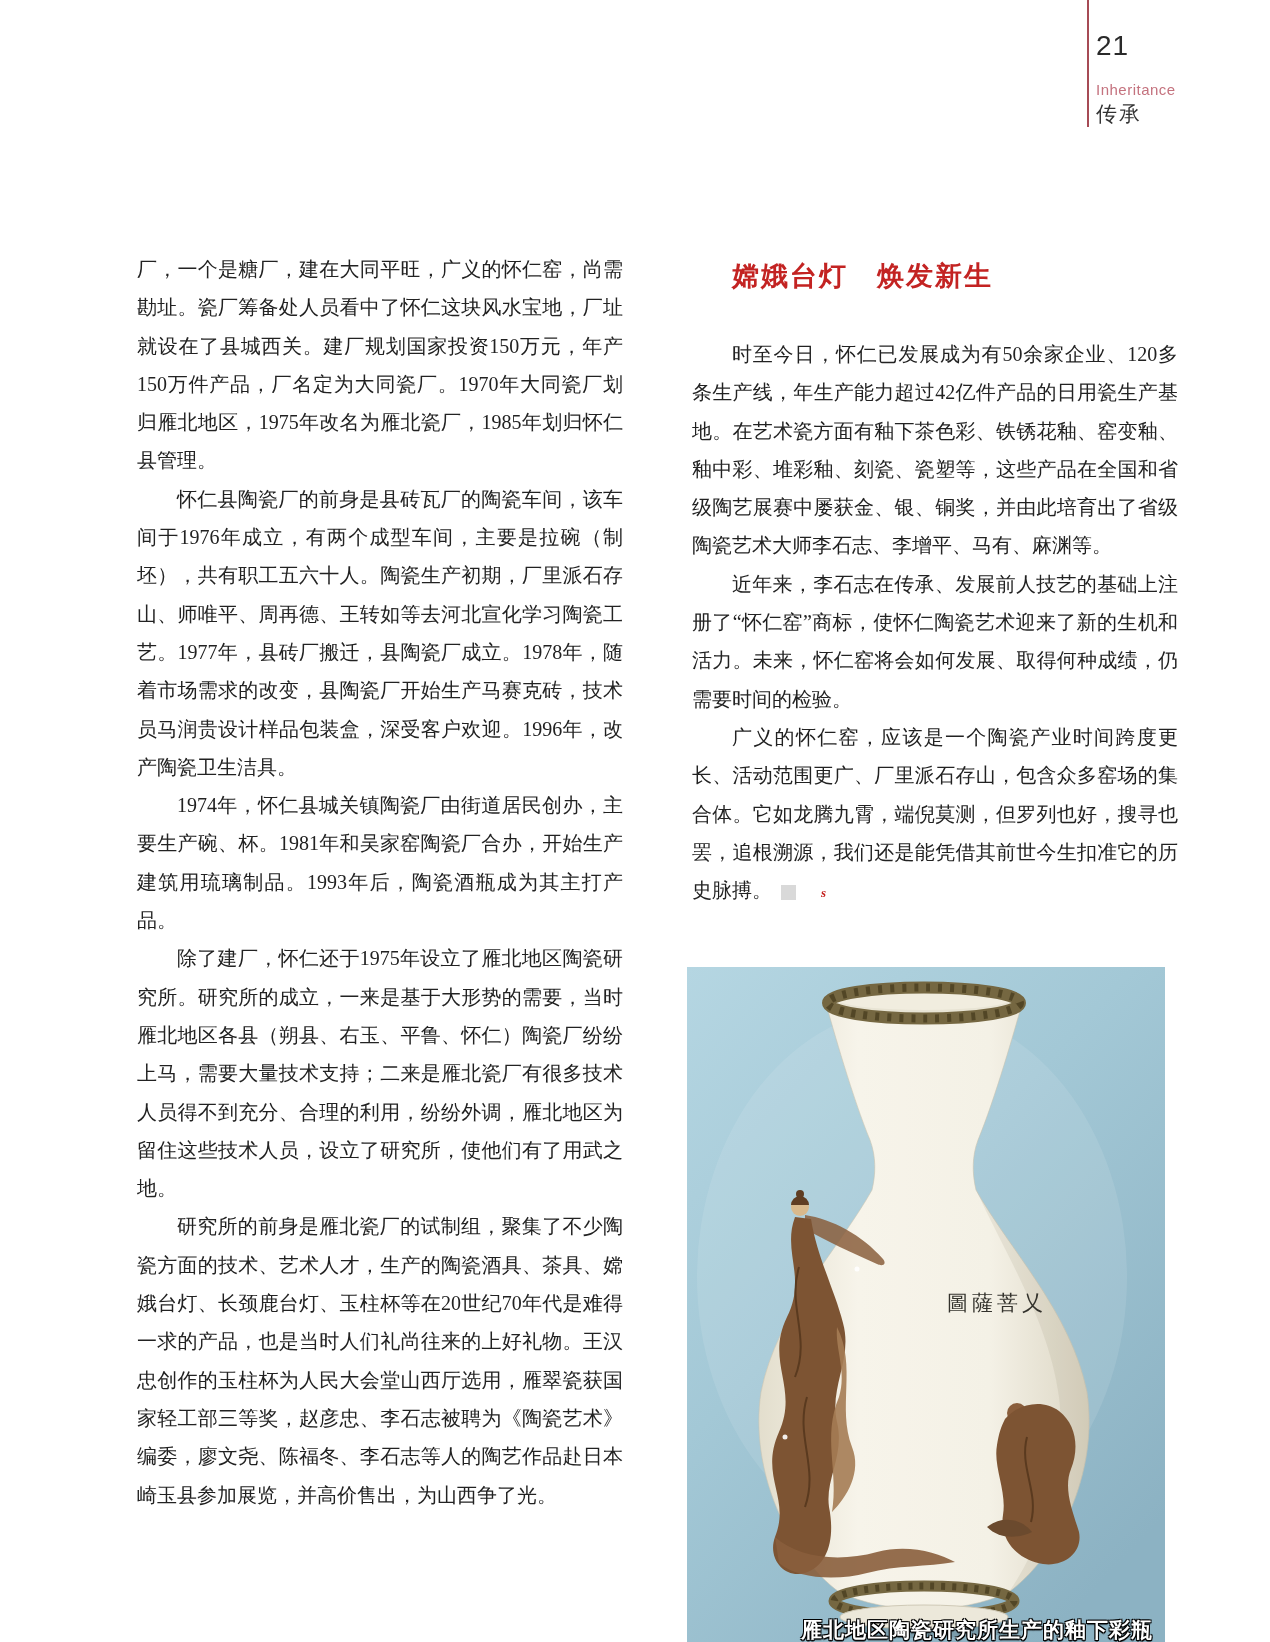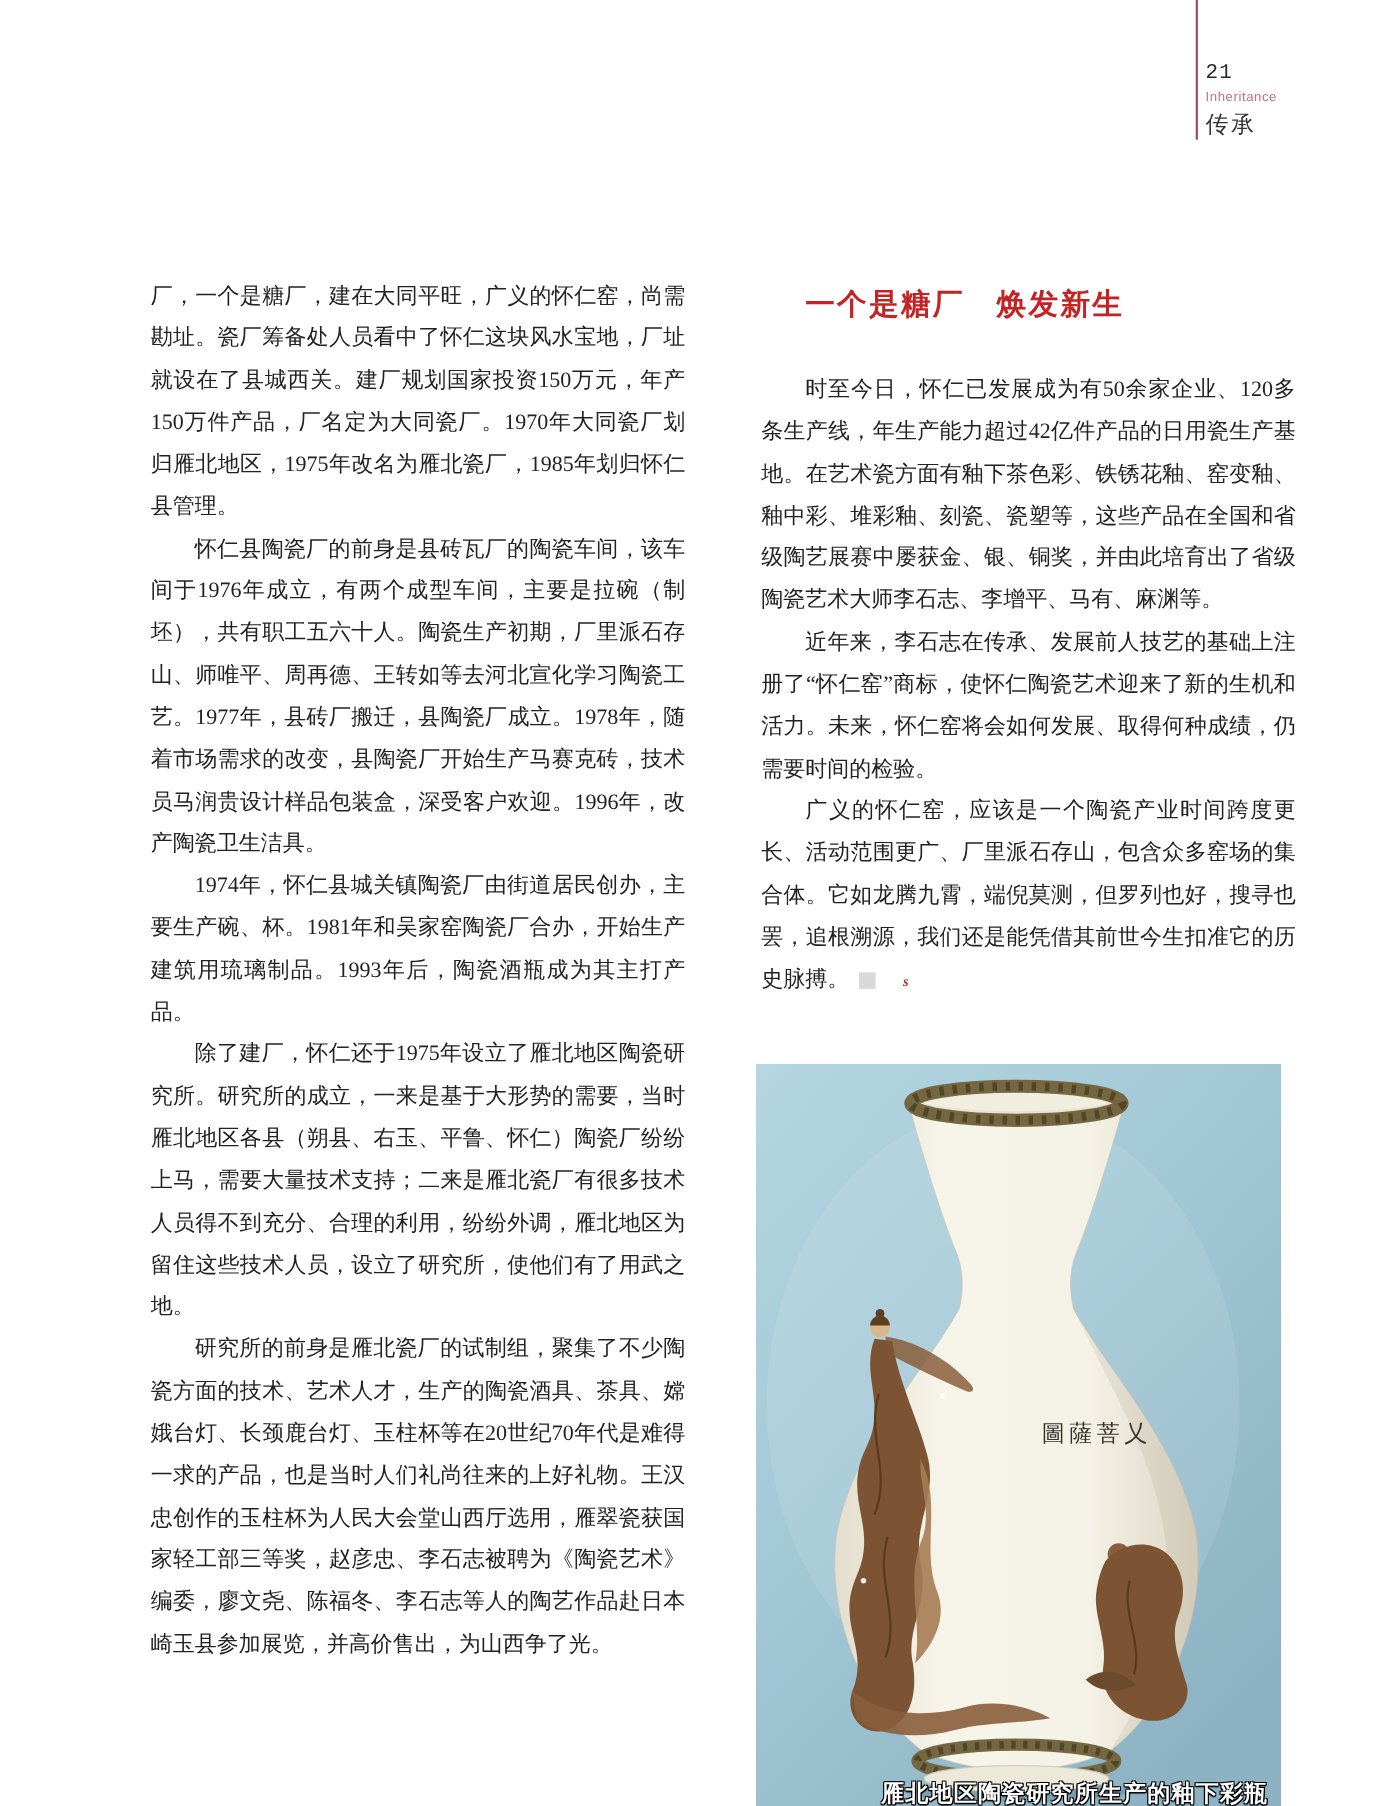"21" .hdr-pagenum { font-family: Liberation Mono, monospace -> Liberation Sans, sans-serif; font-size: 19px -> 28px; top: 57px -> 32px }
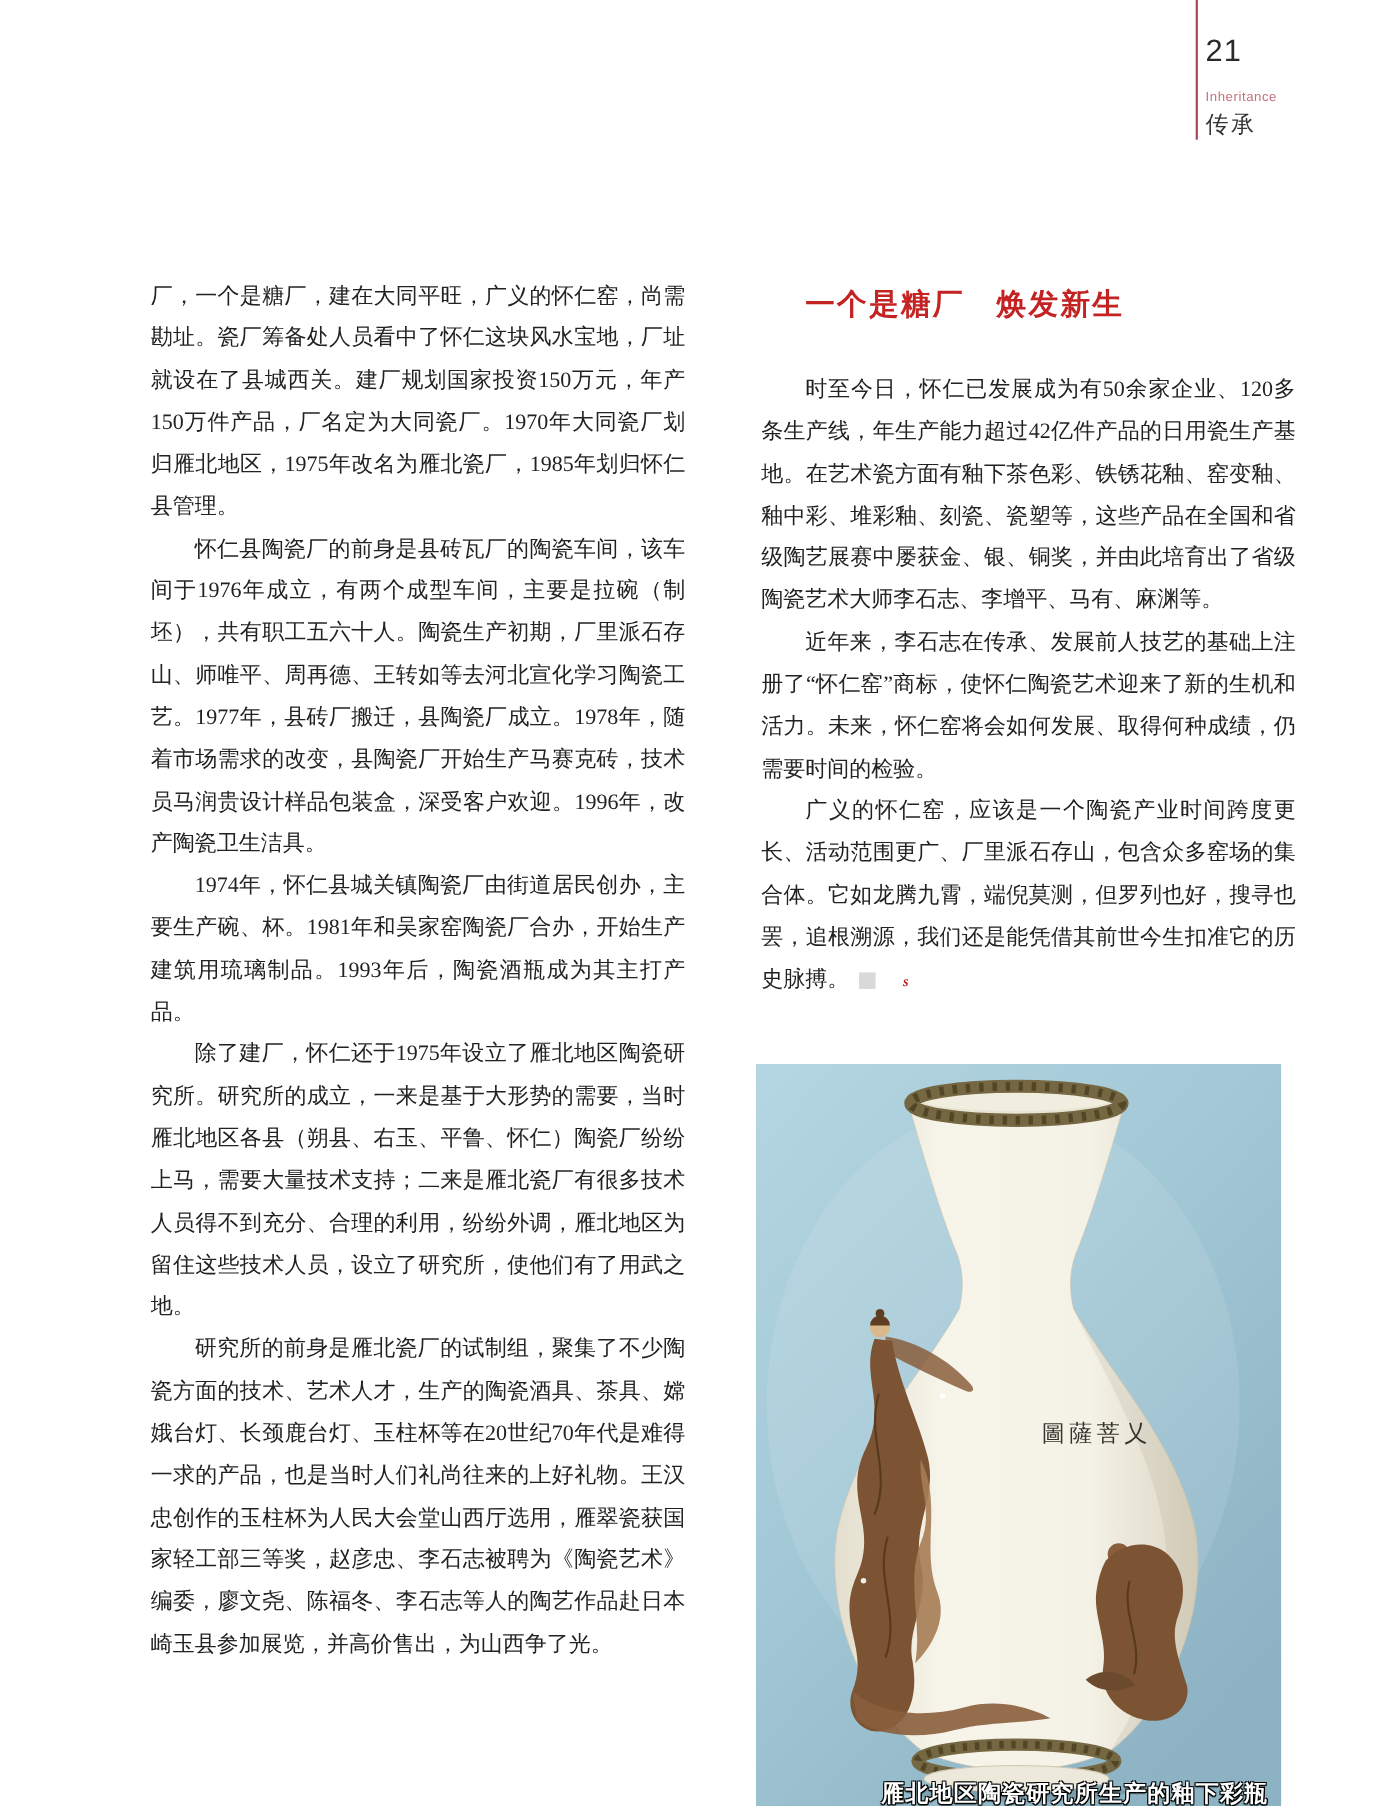"Inheritance" .hdr-en { font-size: 12px -> 15px }
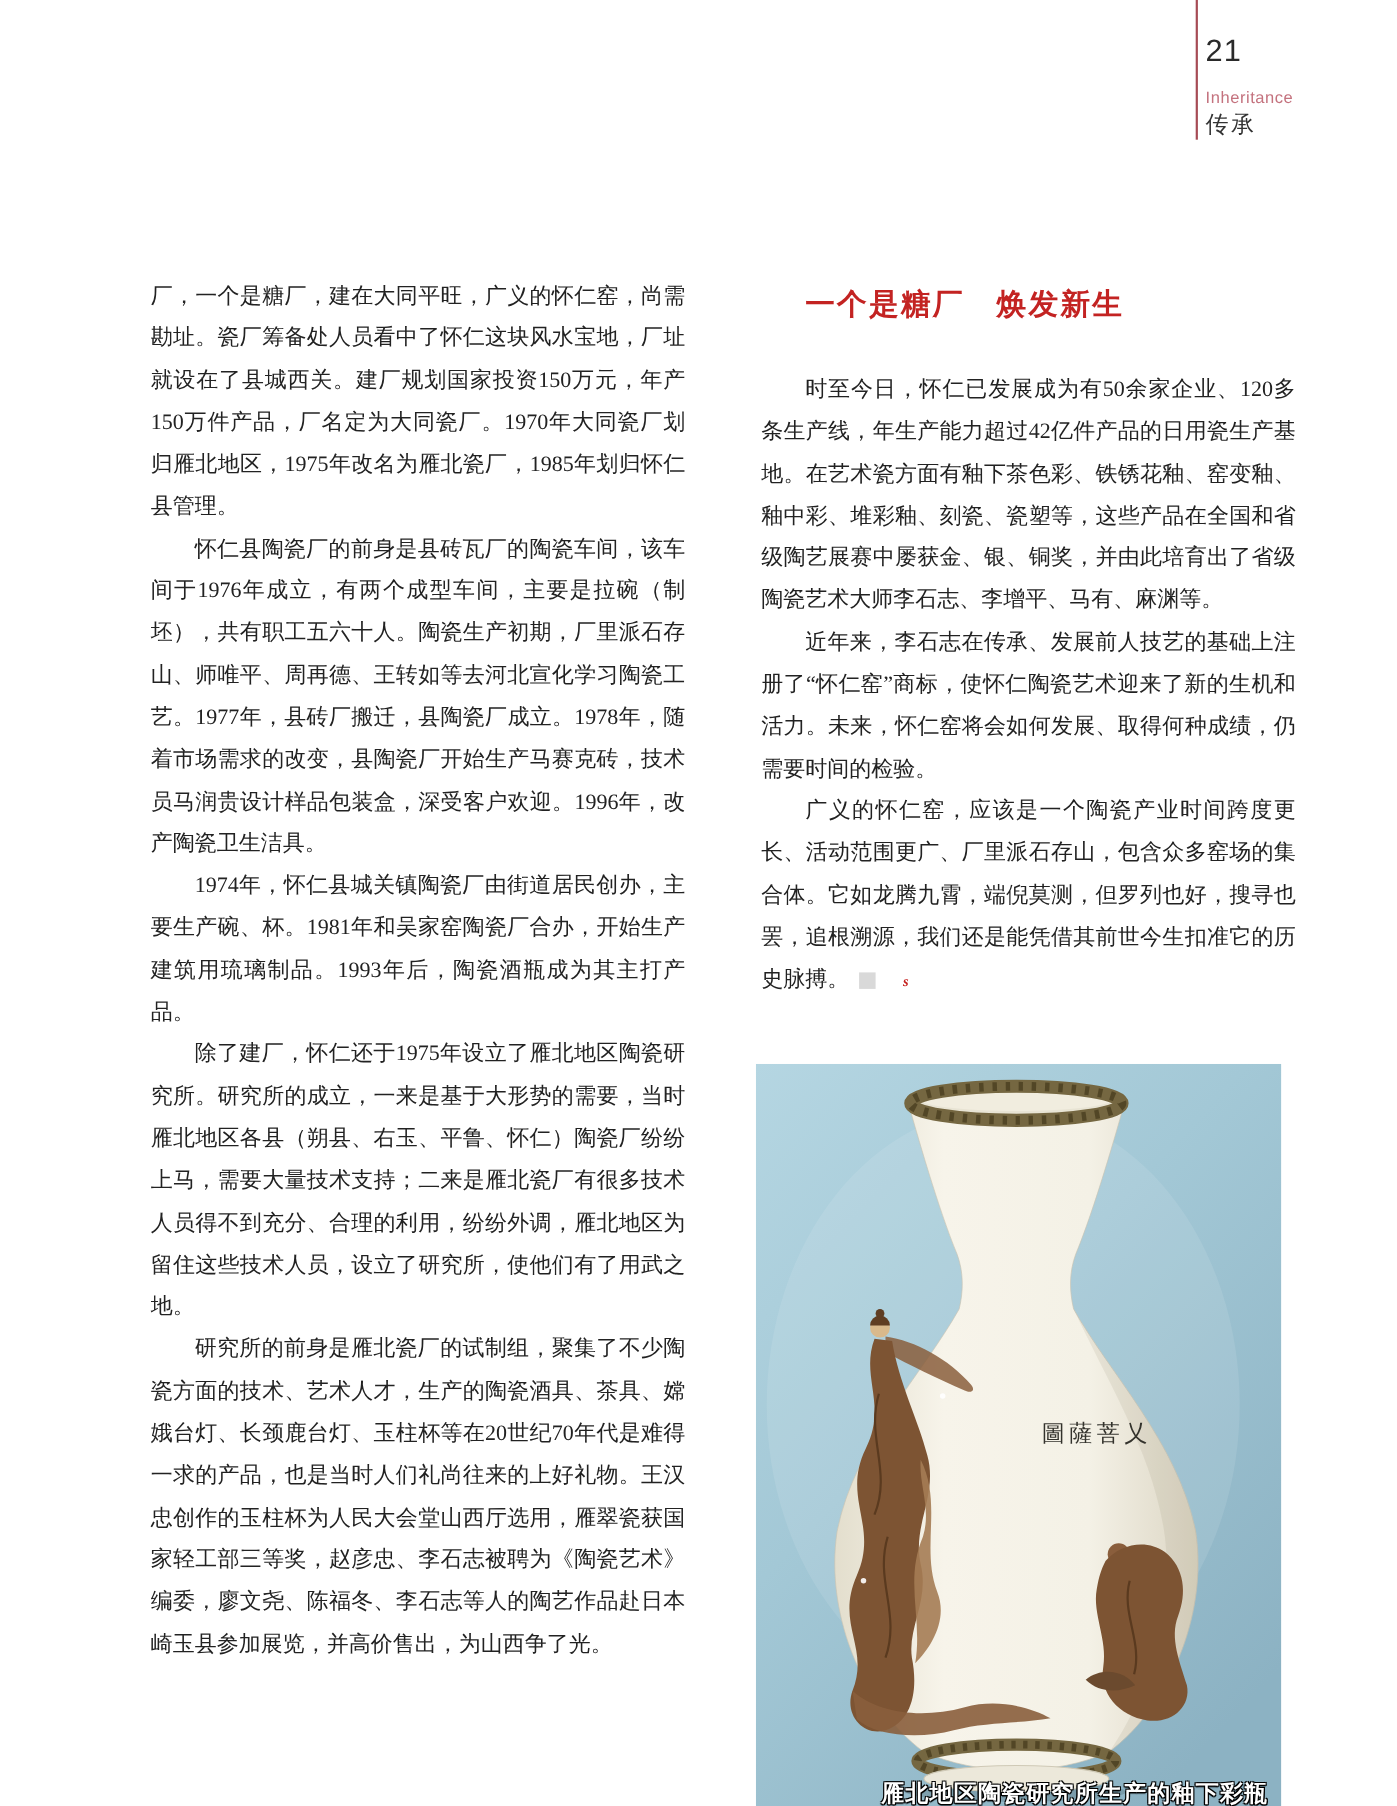"一个是糖厂 焕发新生" h2.heading { text: 一个是糖厂 -> 嫦娥台灯 }
